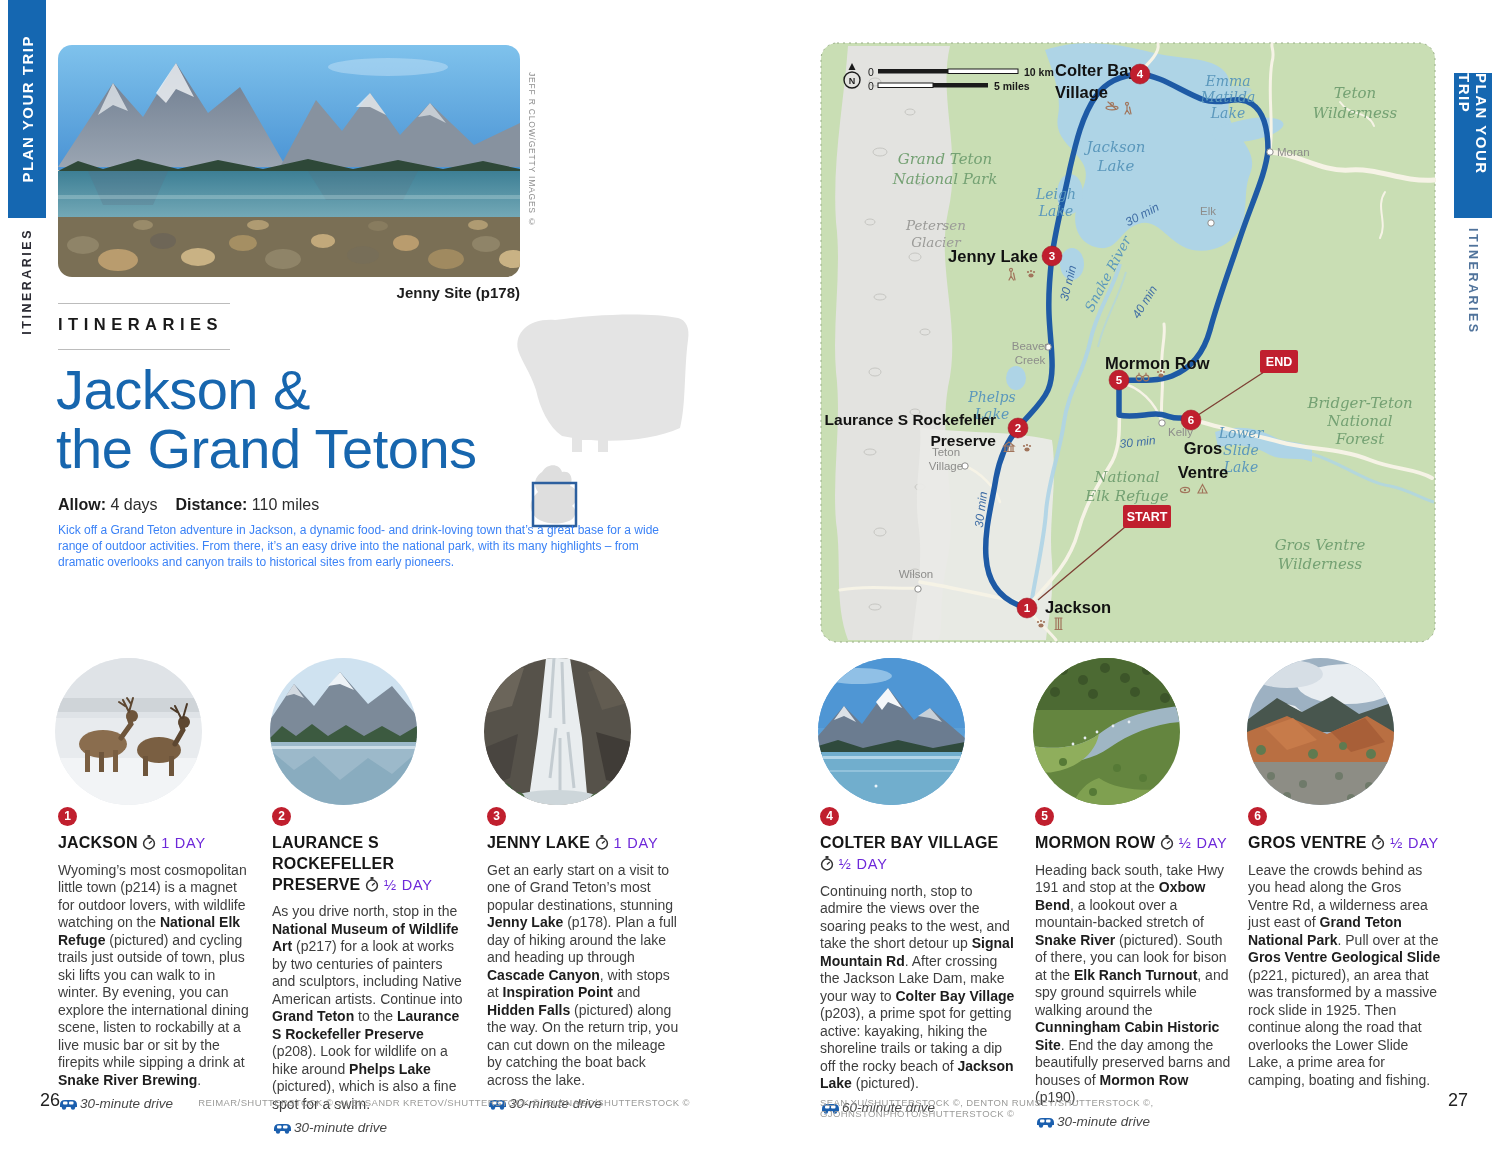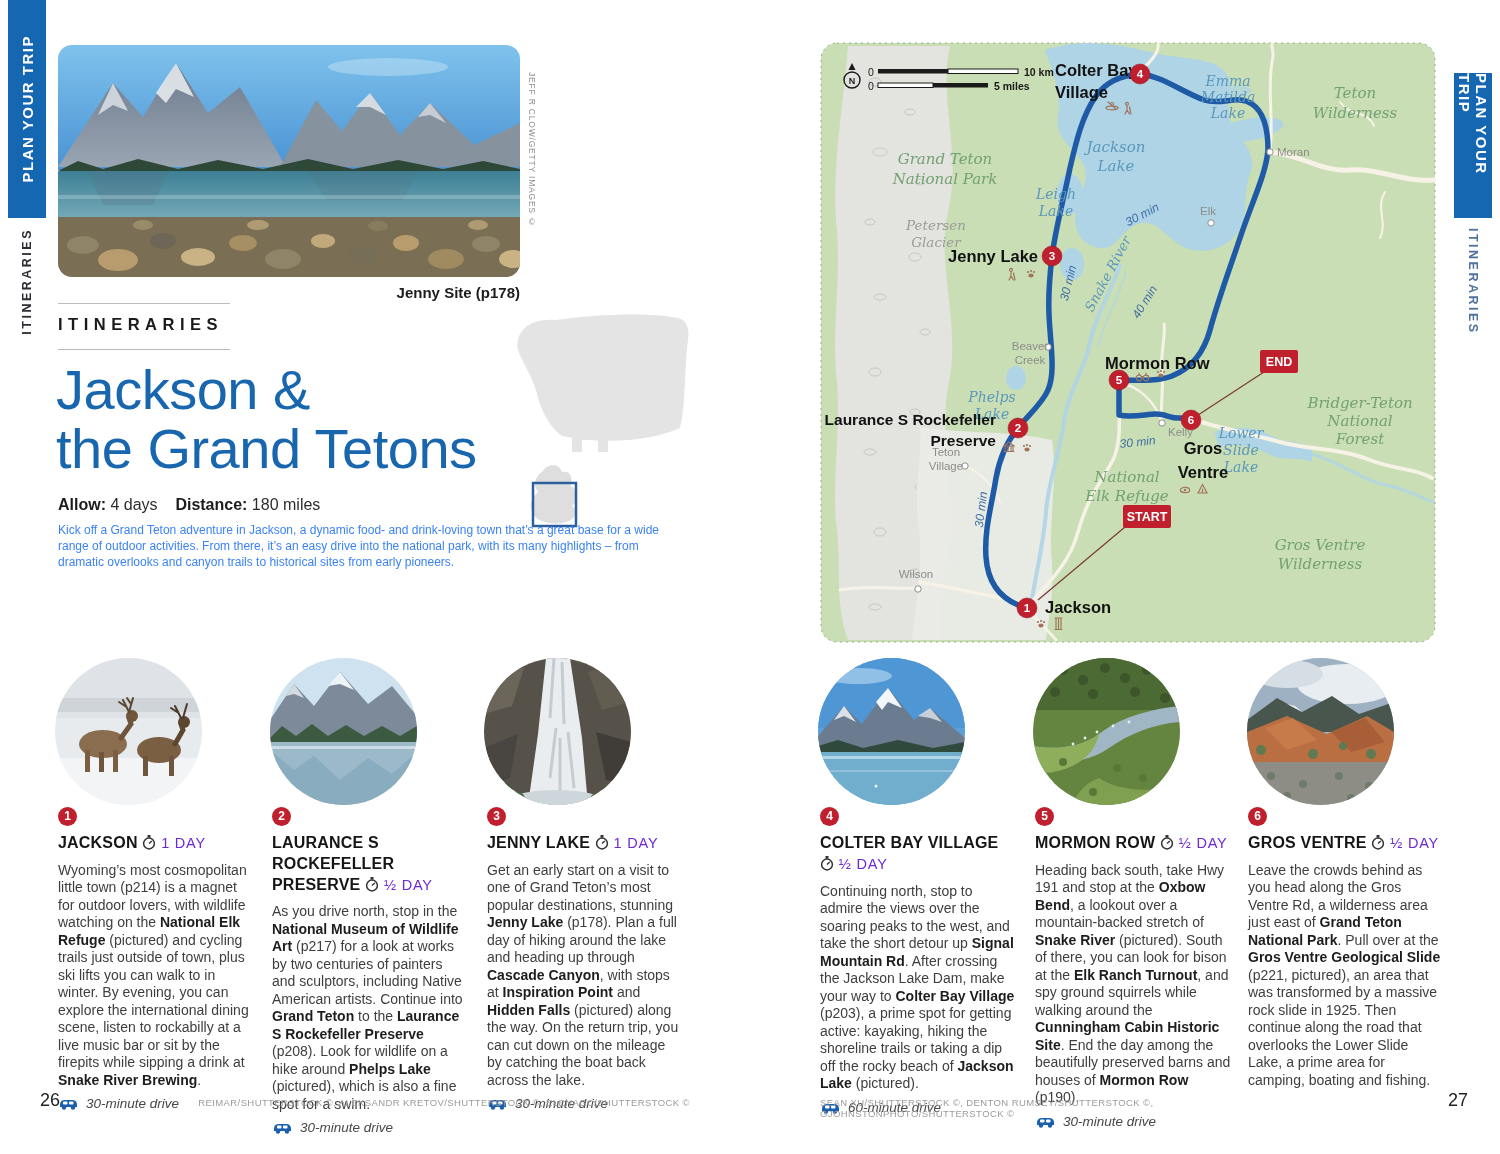"180 miles" span { text: 180 -> 110 }
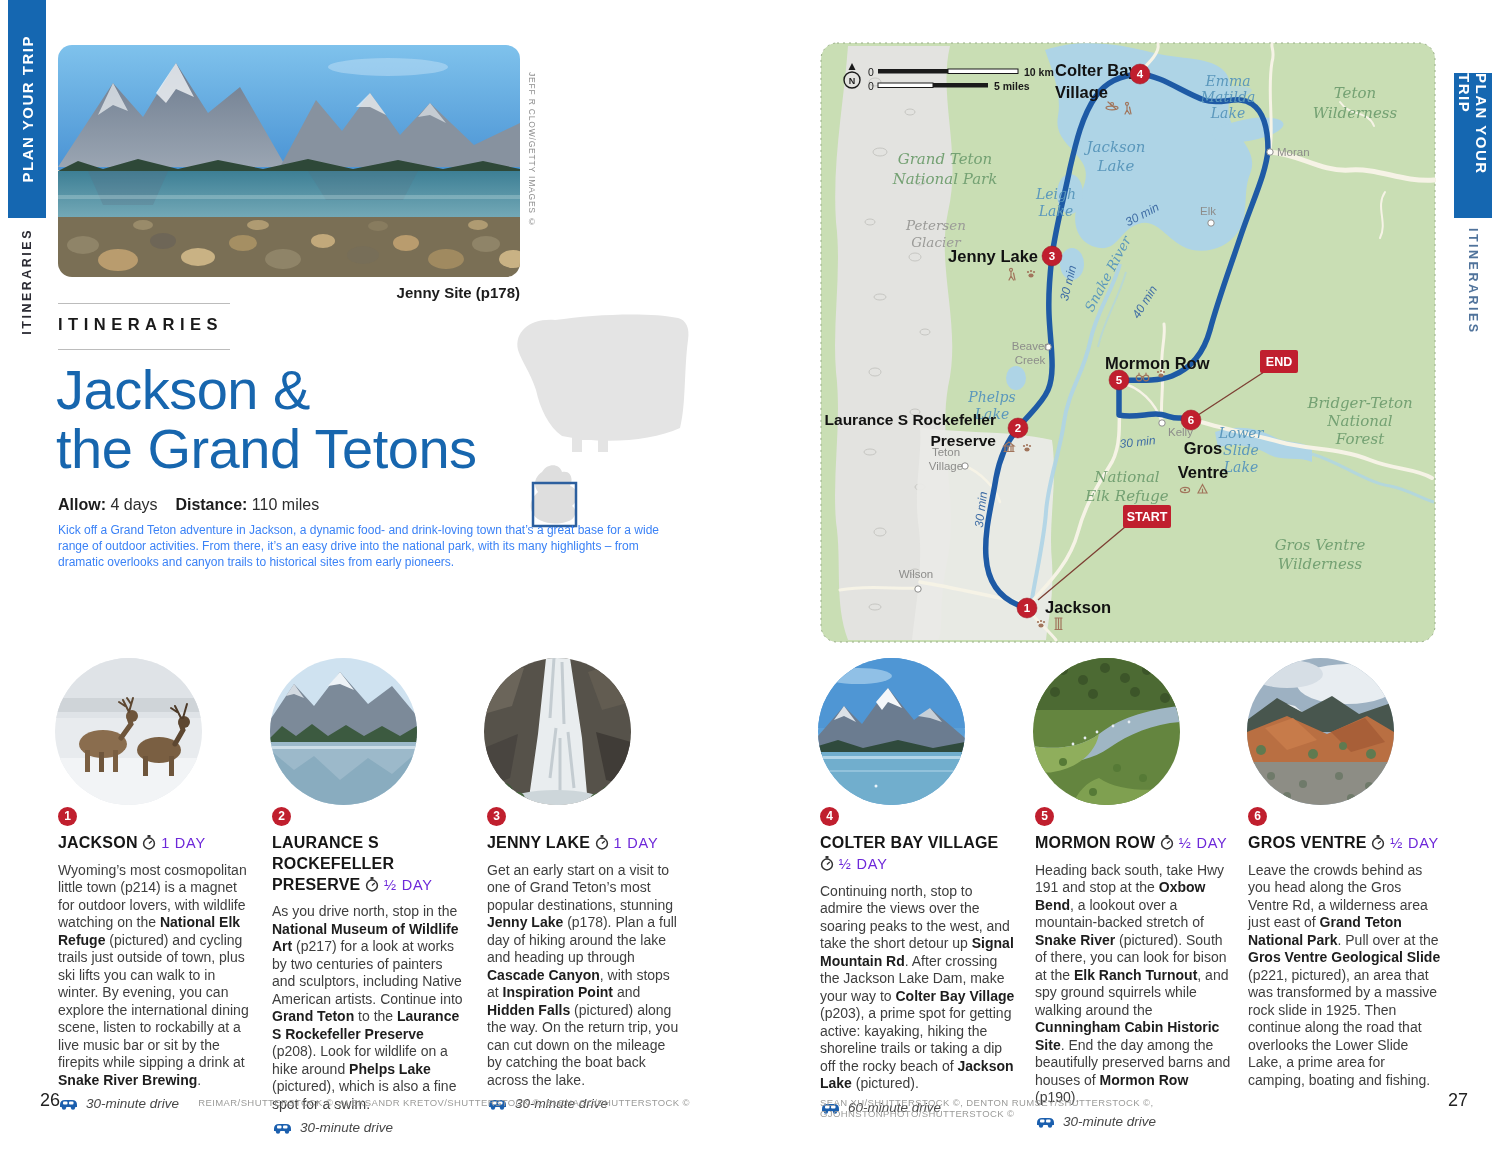"30-minute drive" .drive { gap: 7px -> 1px }
